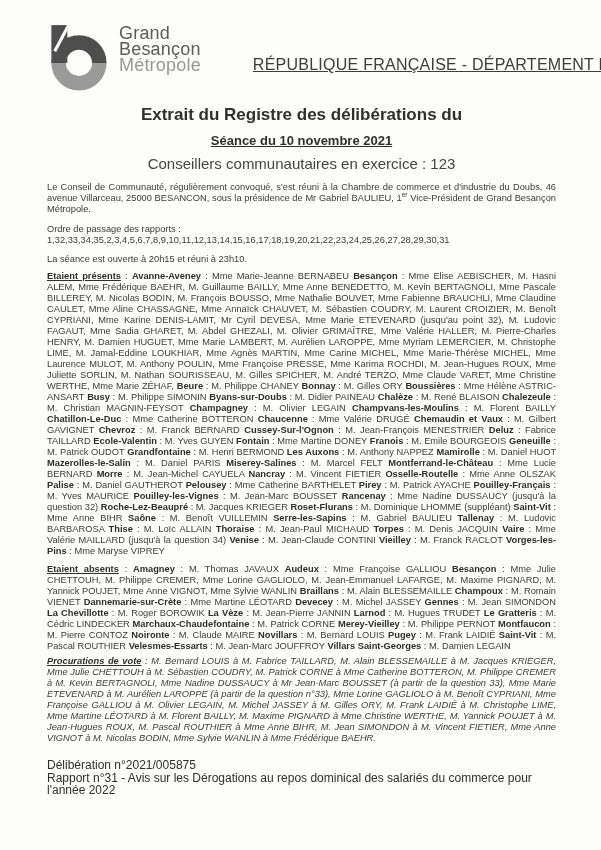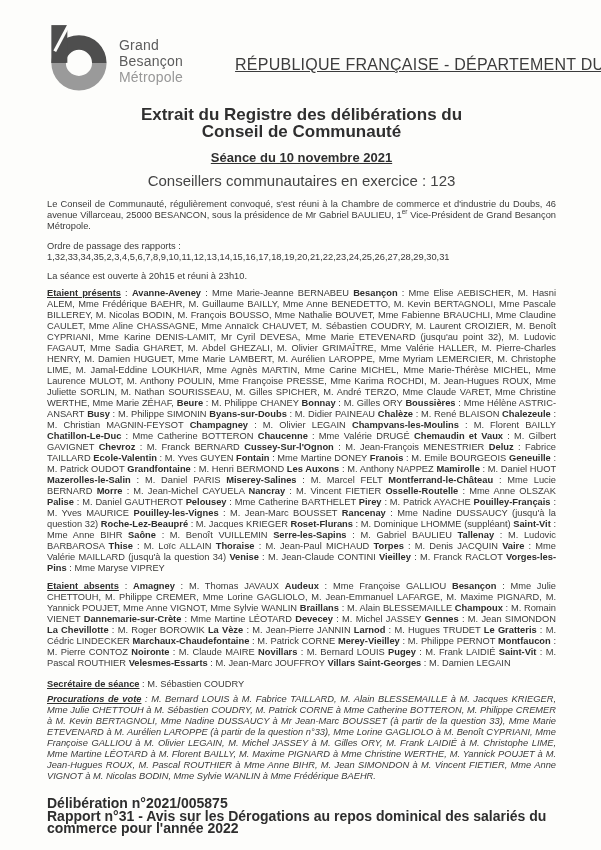"Grand" .logo-text { font-size: 14px -> 18px; margin-top: 13px -> 1px }
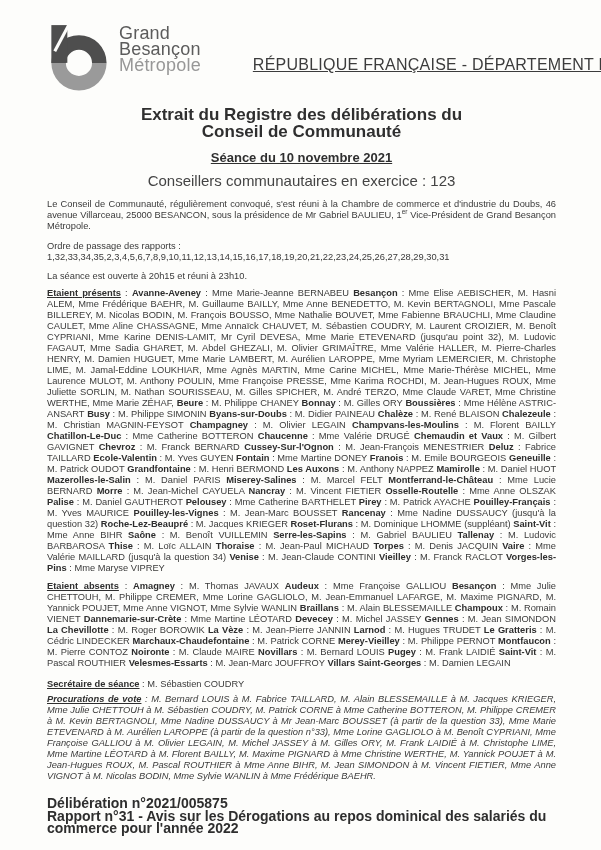"Conseil de Communauté" div { html: <div>Conseil de Communauté</div> -> none }
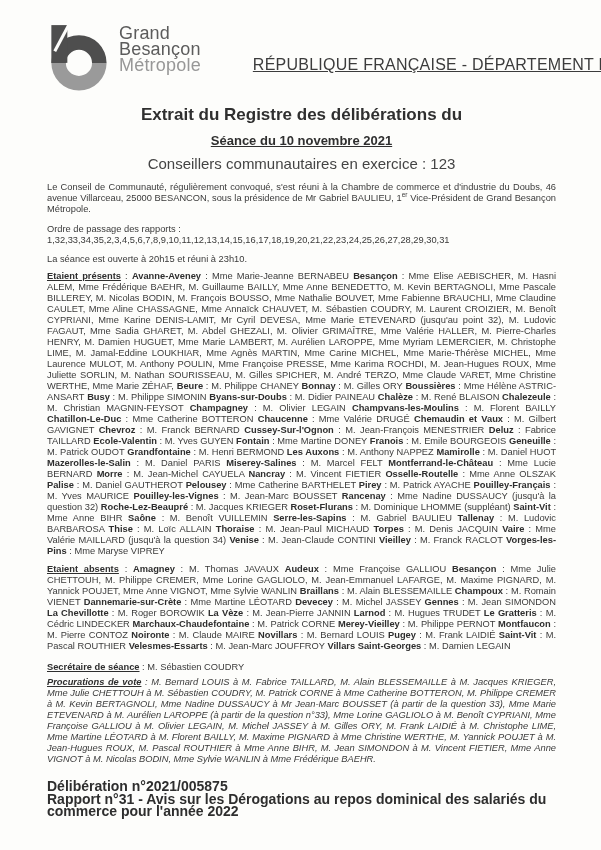"Secrétaire de séance : M." p.para { html: <p><span>Secrétaire de séance</span><span> : M. Sébastien COUDRY</span></p> -> none }
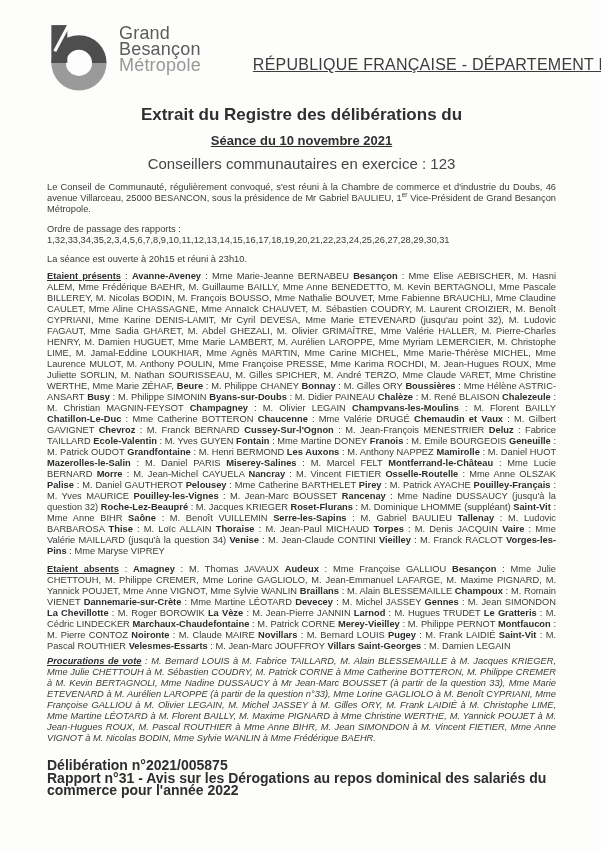"Délibération n°2021/005875" .footer { font-size: 14px -> 12px; font-weight: bold -> normal }
